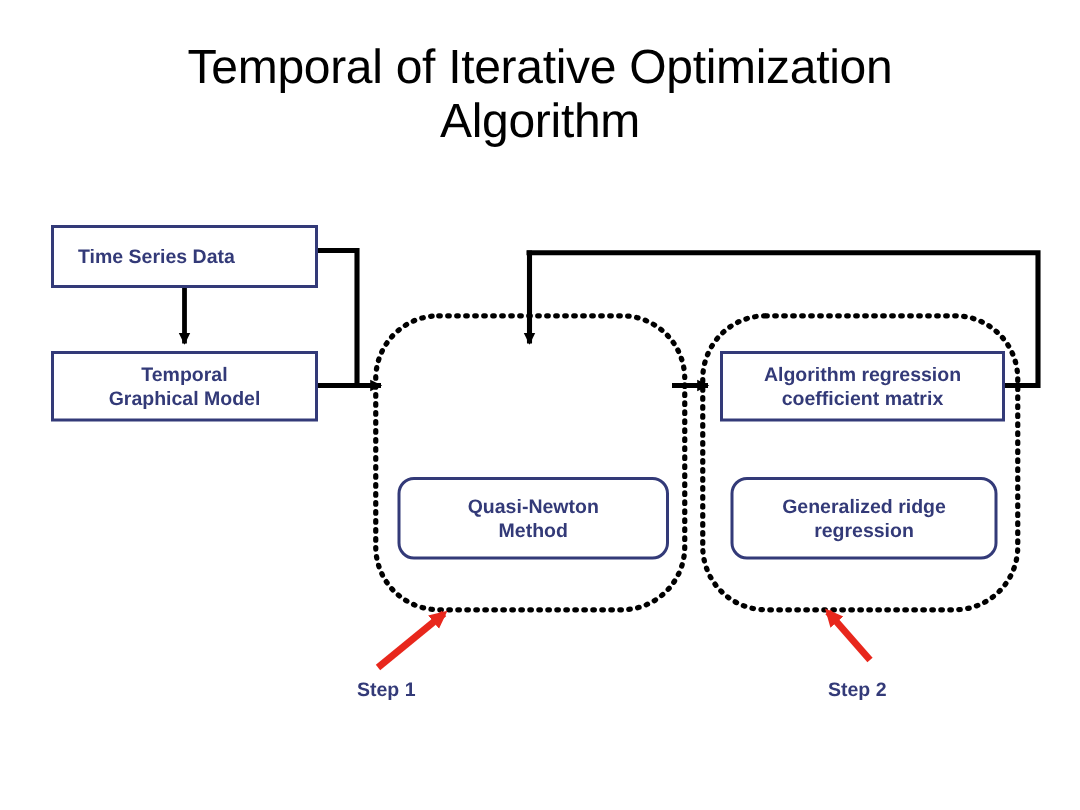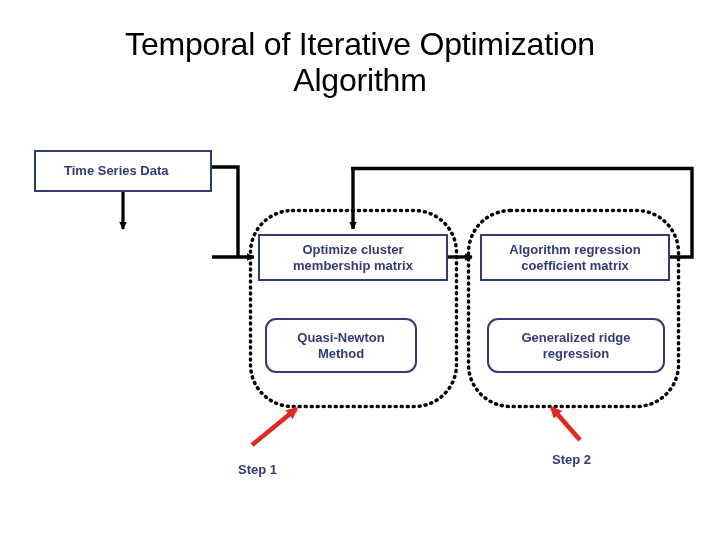"Time Series Data" .node.left-align { padding-left: 28px -> 16px }
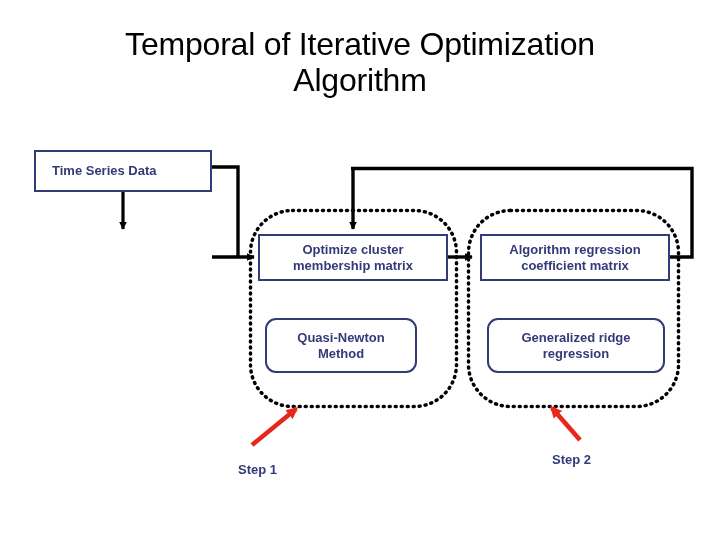"Temporal" div.node { html: none -> <div> <span>Temporal Graphical Model</span> </div> }
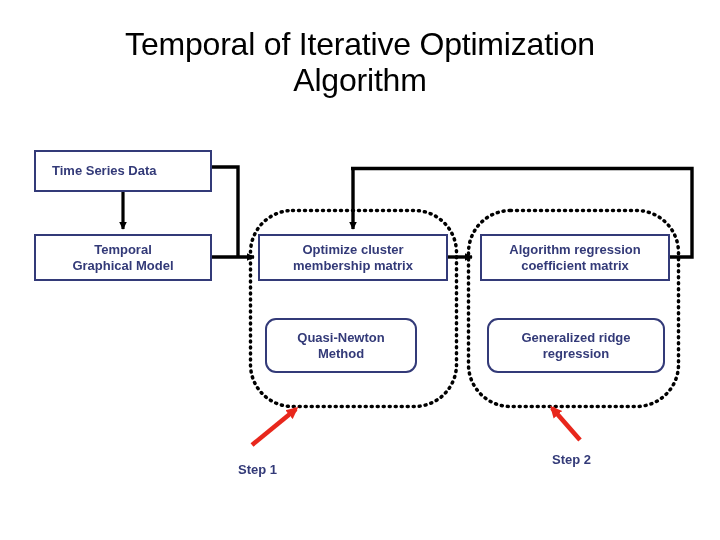"Optimize cluster" div.node { html: <div> <span>Optimize cluster membership matrix</span> </div> -> none }
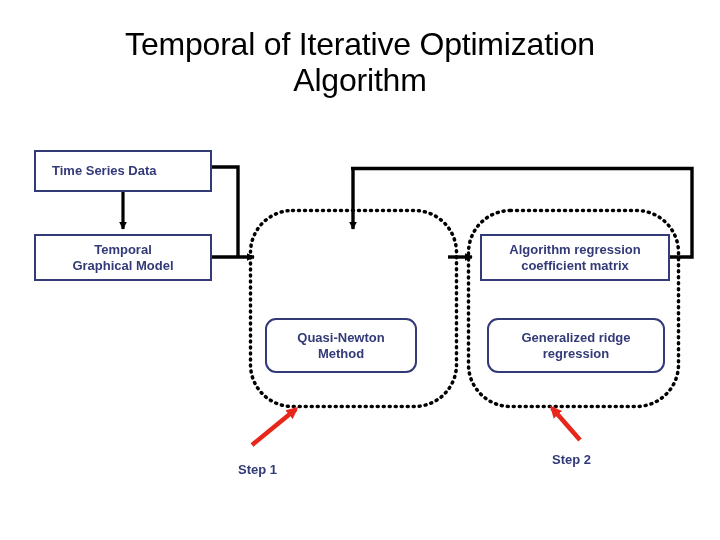"Quasi-Newton" div.node { width: 152px -> 181px }
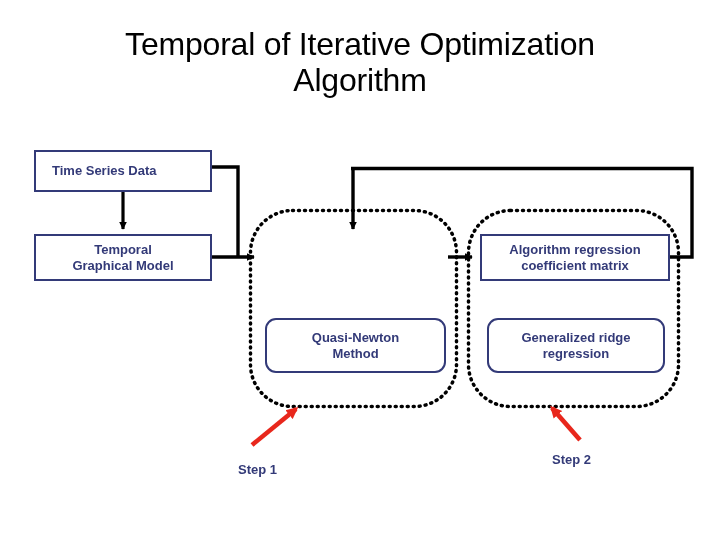"Step 1" div.step-label { top: 462px -> 452px }
